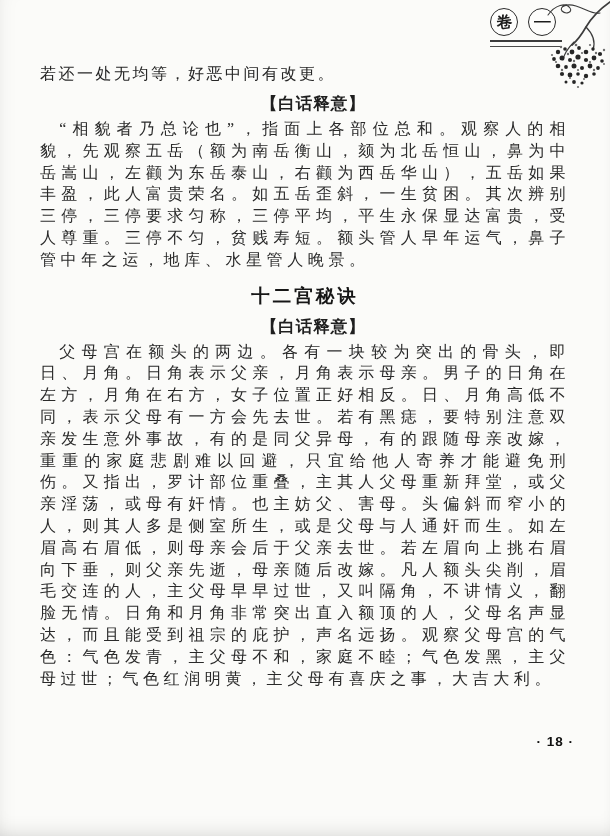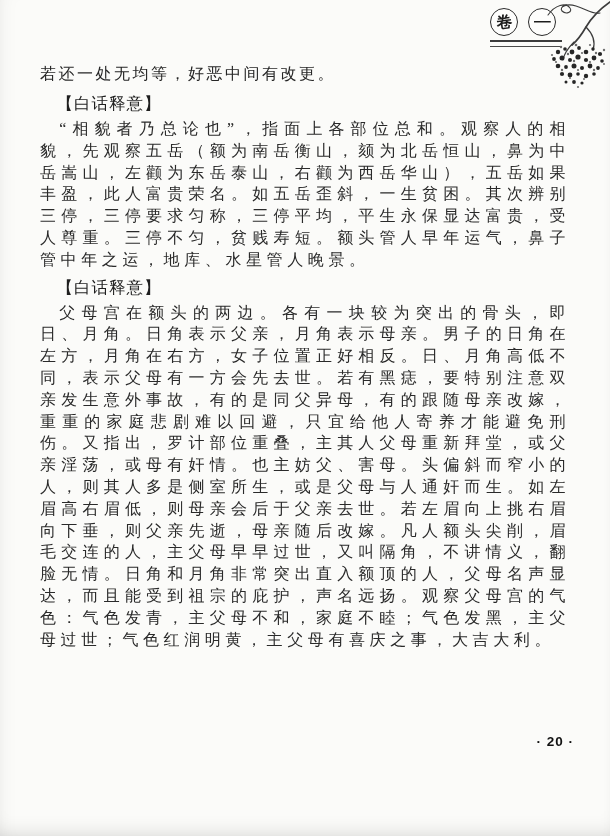"【白话释意】" .sub { font-weight: normal -> bold; text-align: none -> center }
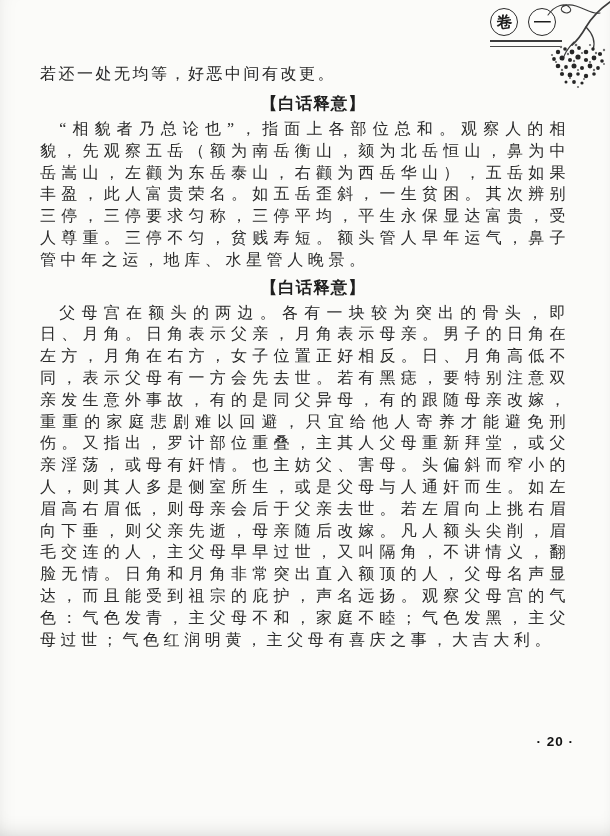"十二宫秘诀" h2.heading { html: none -> <h2>十二宫秘诀</h2> }
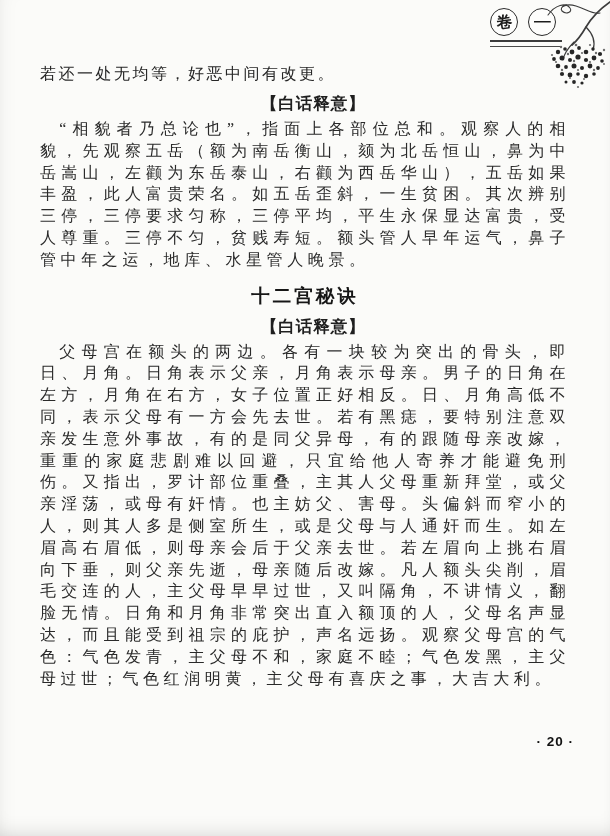"· 20 ·" div.pagenum { text: 20 -> 18 }
